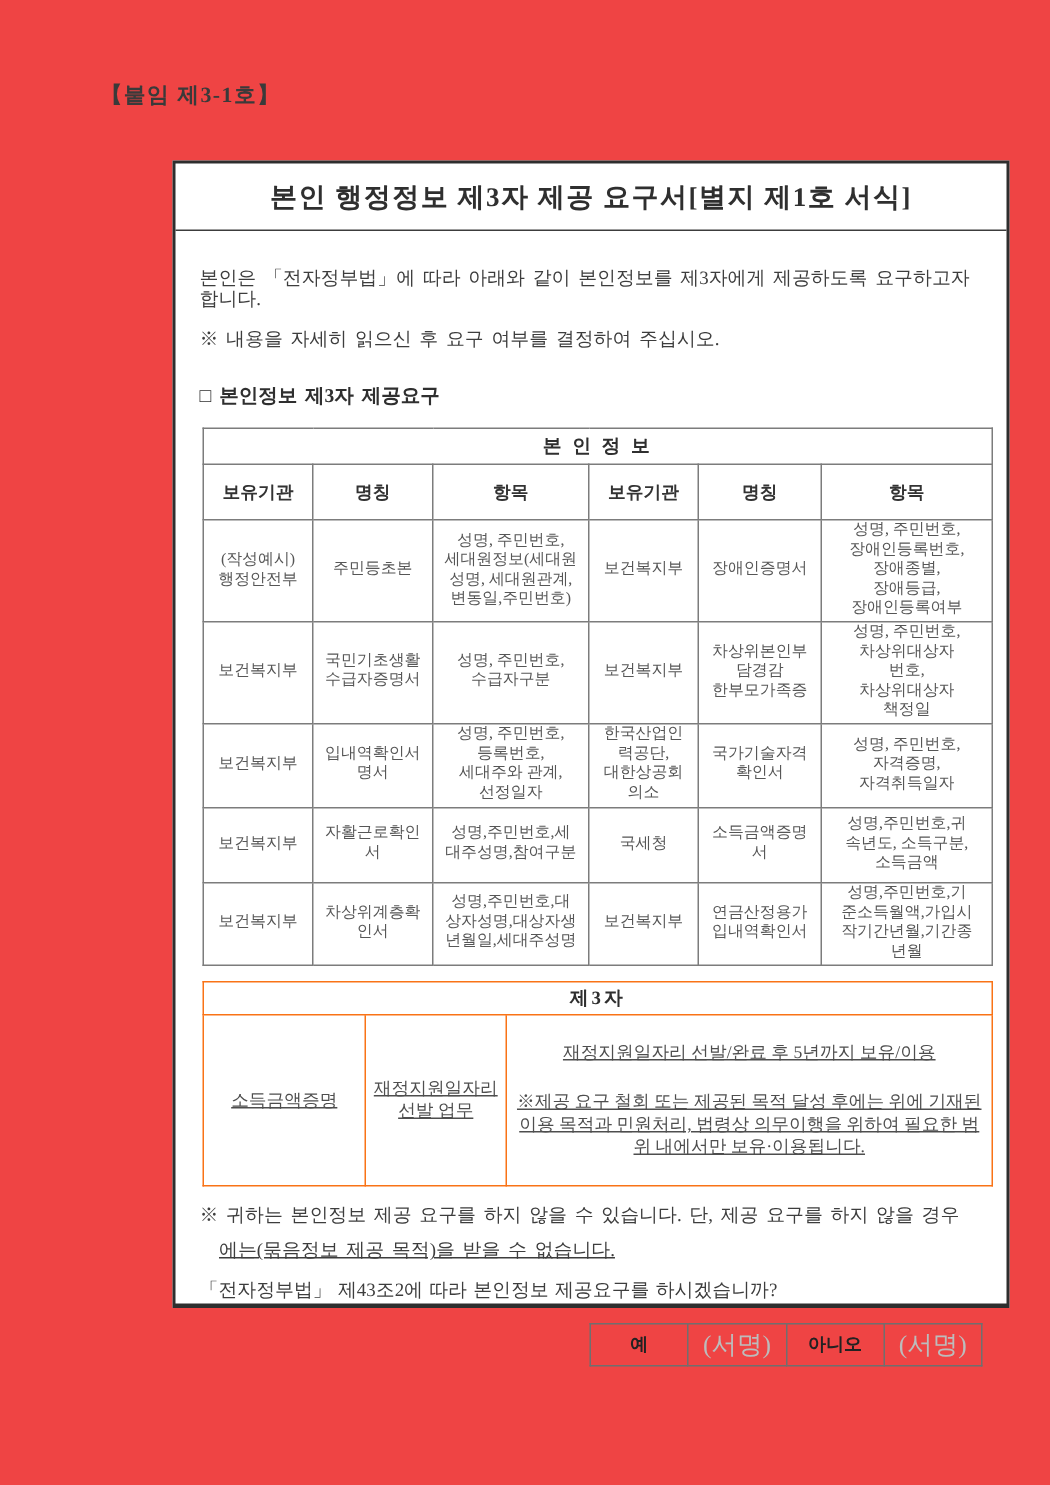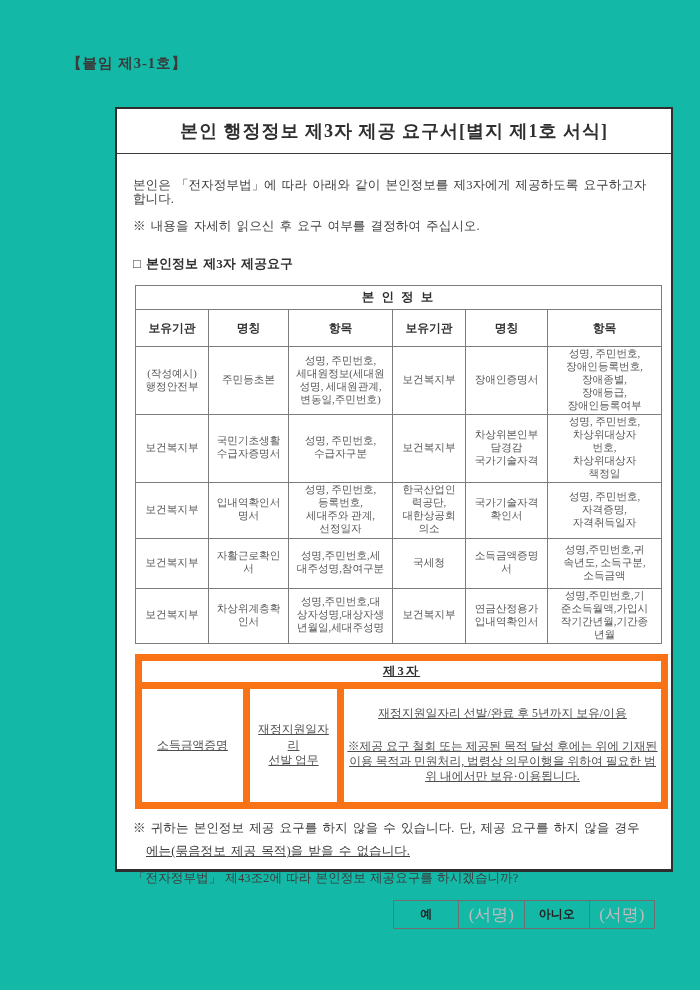"【붙임 제3-1호】" .page { background: #14b8a6 -> #ef4444 }
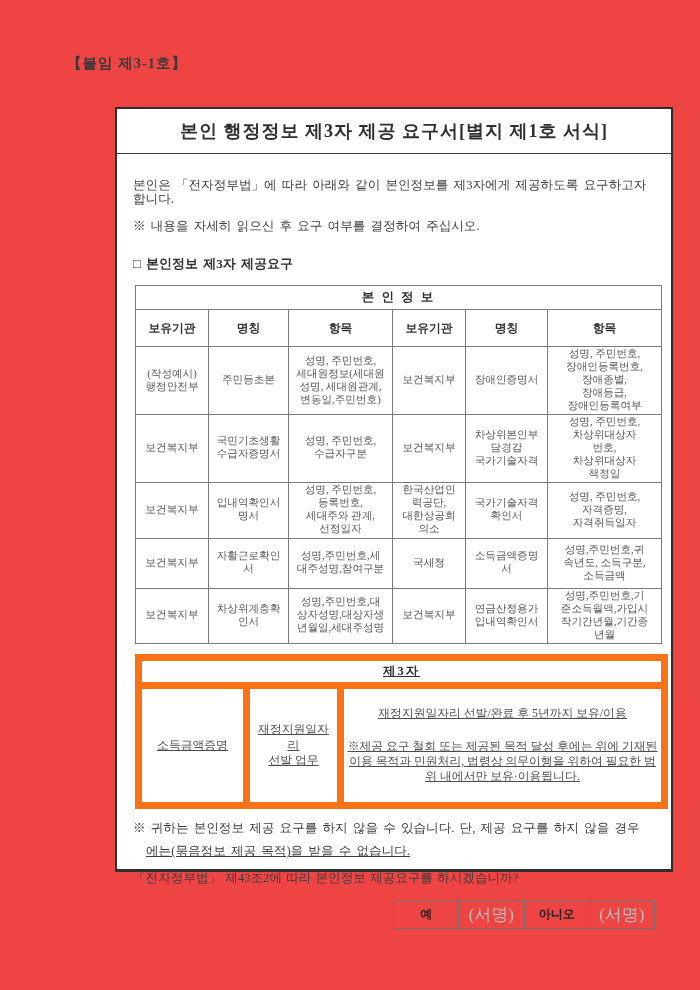"차상위본인부" td { text: 국가기술자격 -> 한부모가족증 }
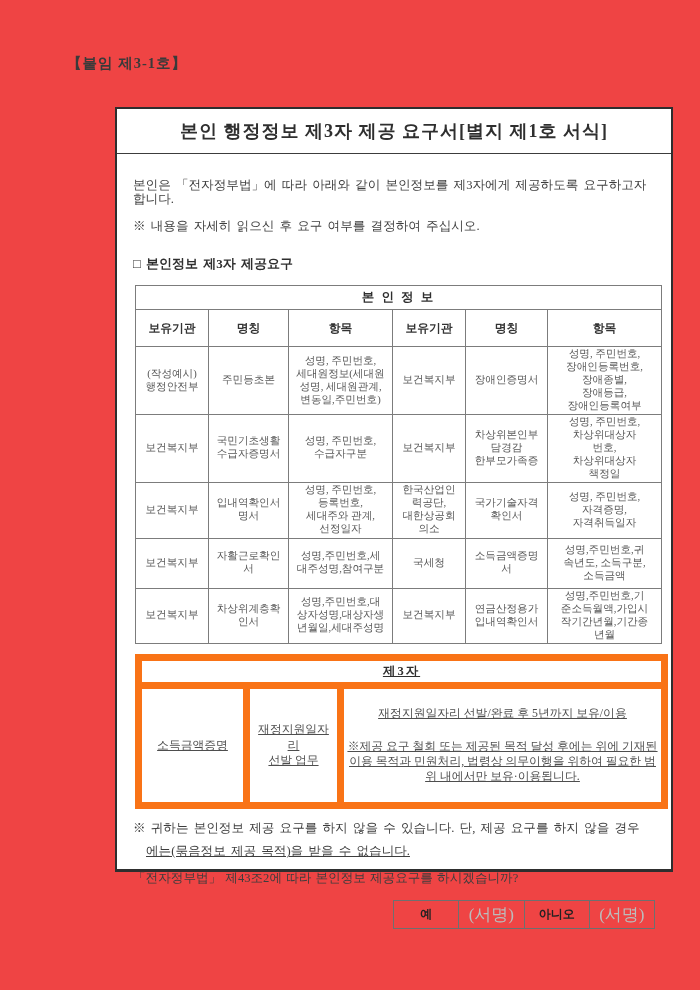"제3자" .tp-table td { border: 7px solid #f97316 -> 1px solid #f97316; text-decoration: underline -> none }
